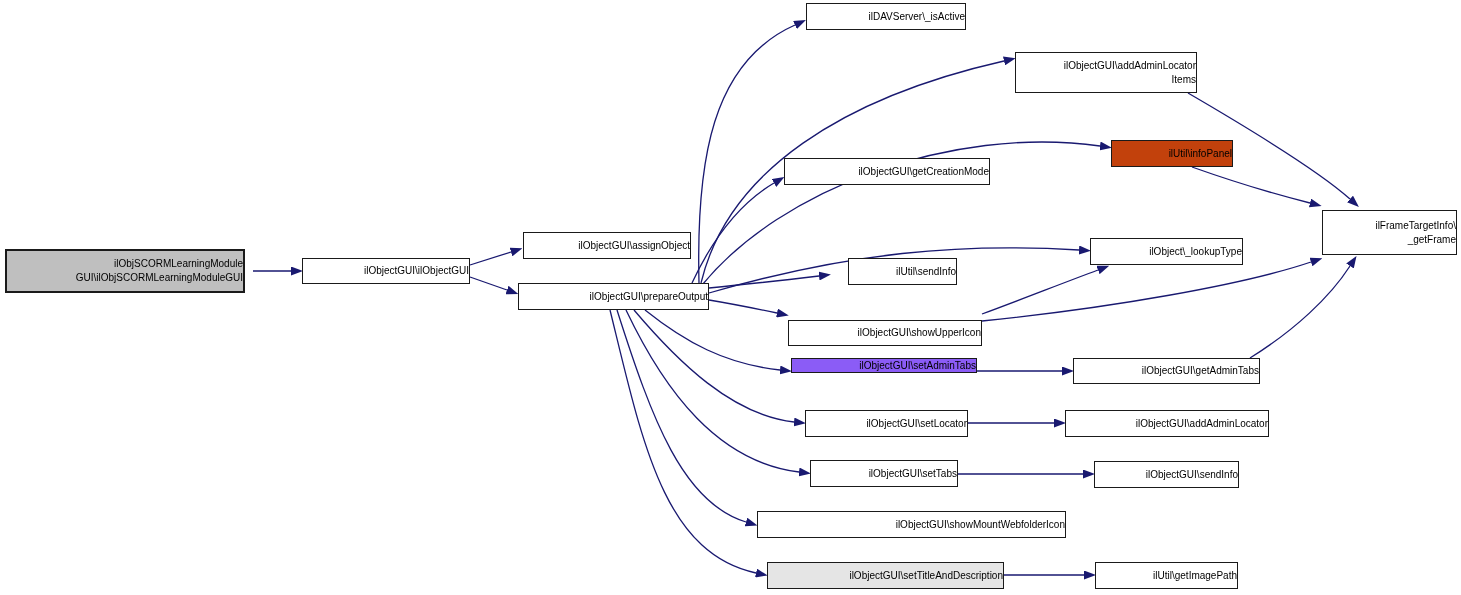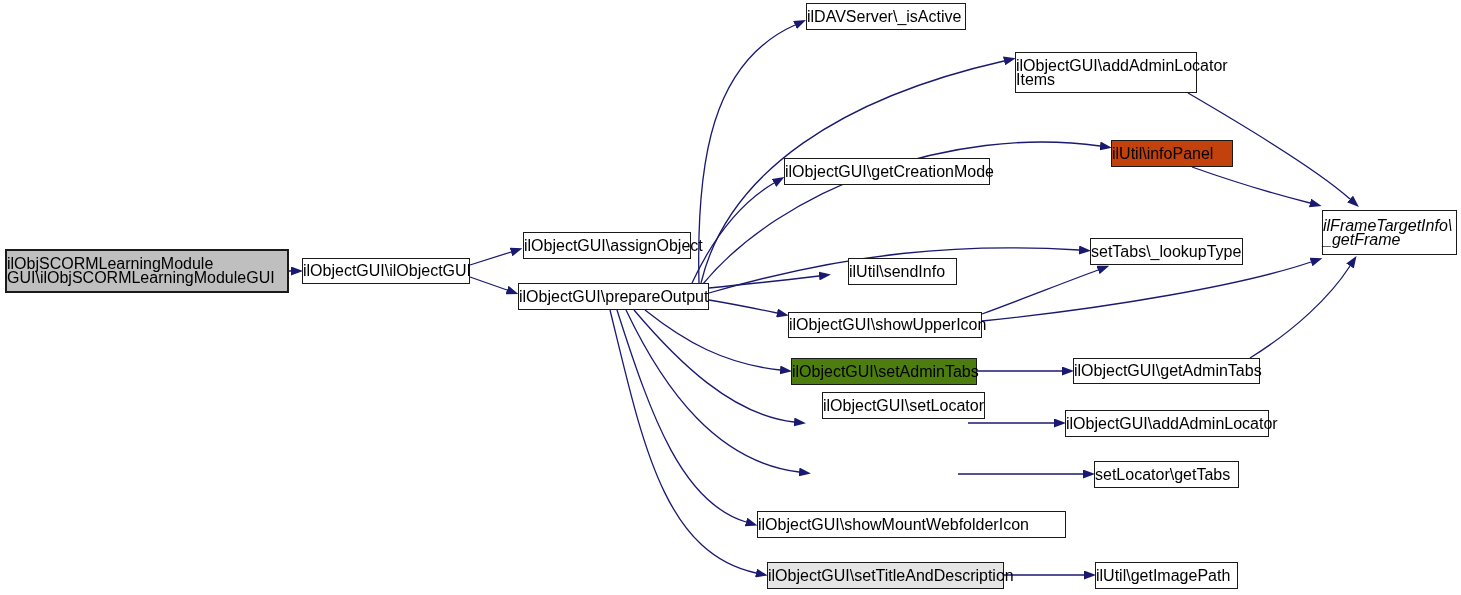"ilDAVServer\_isActive" .node { align-items: flex-start -> flex-end; font-size: 16px -> 10px }
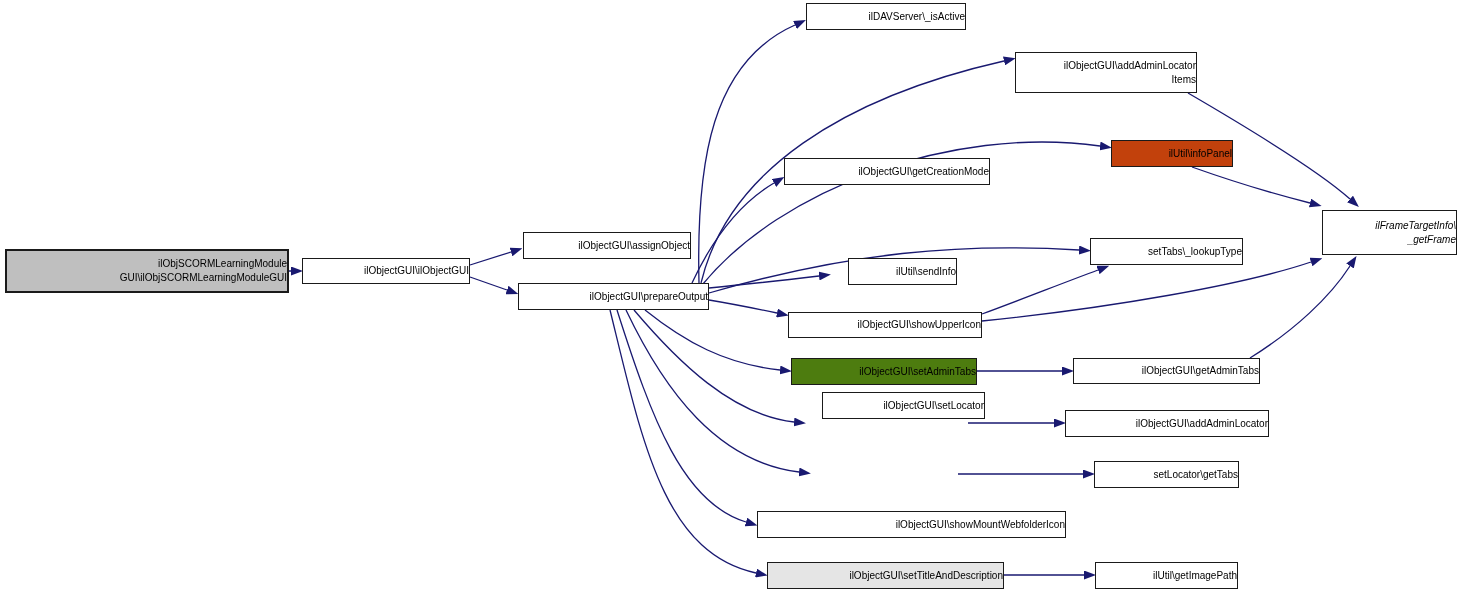"ilFrameTargetInfo\" div.node { font-style: italic -> none }
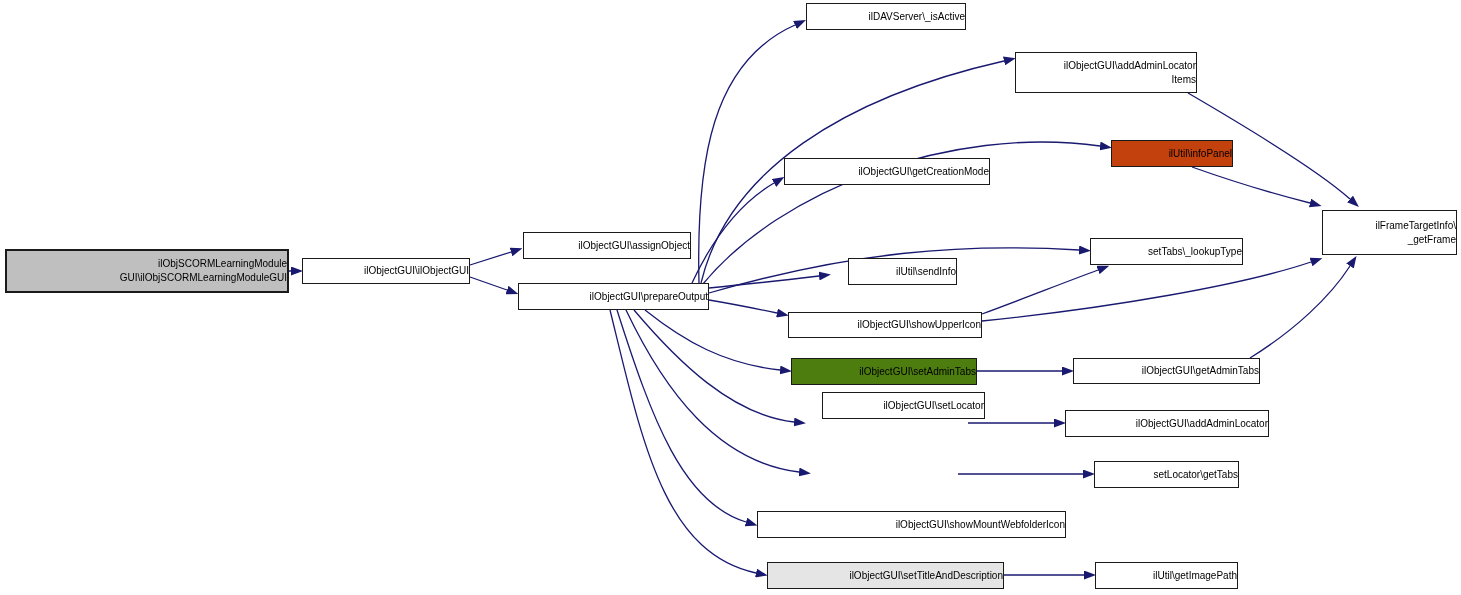"setTabs\_lookupType" span { text: setTabs -> ilObject }
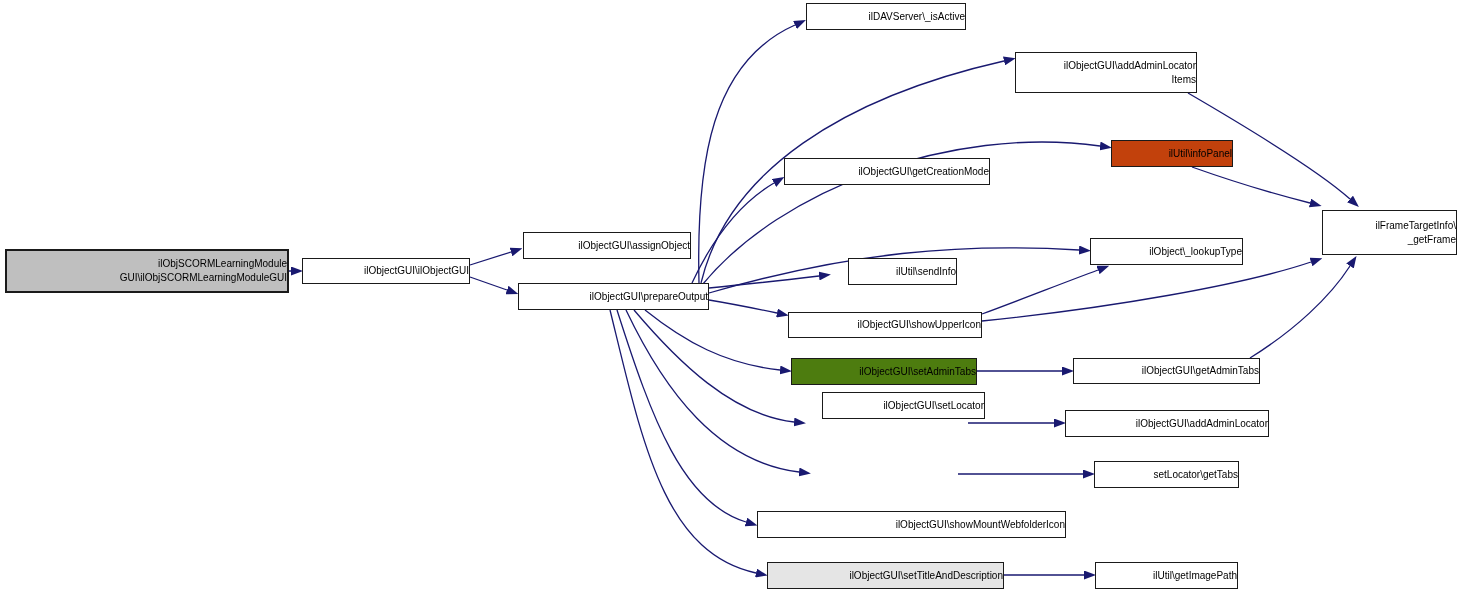"ilObjSCORMLearningModule" div.node { width: 284px -> 240px }
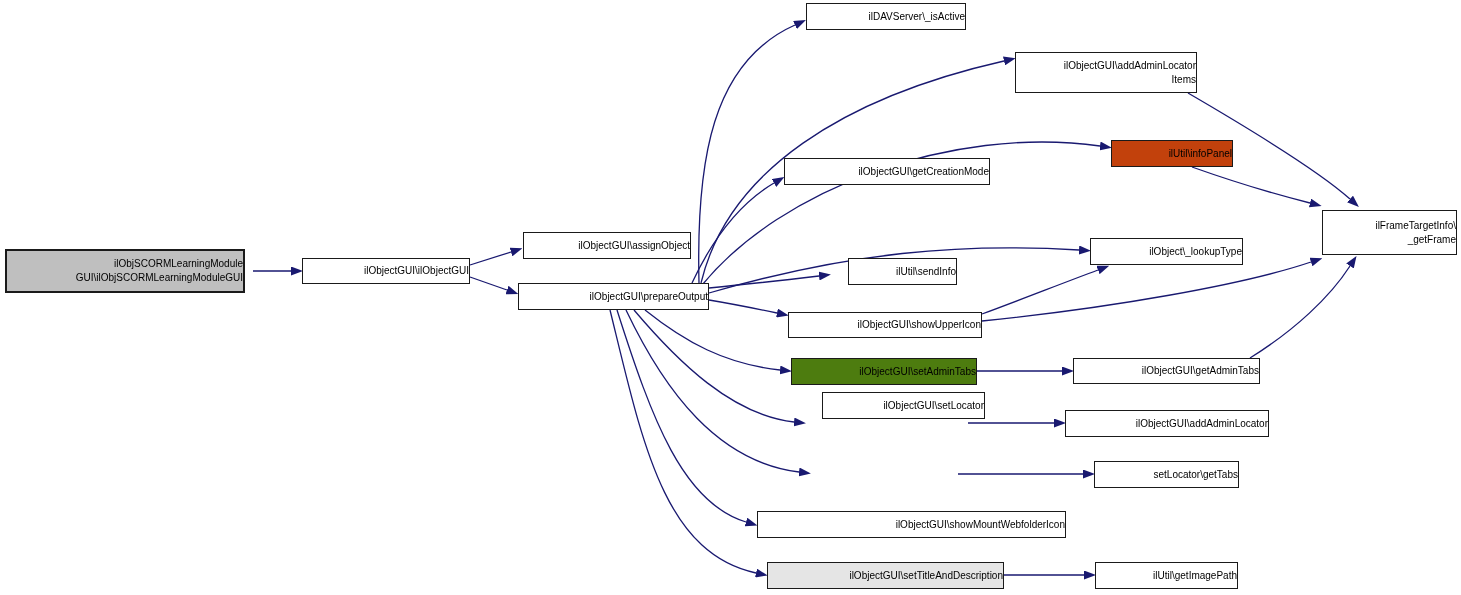"ilObjectGUI\showUpperIcon" div.node { top: 312px -> 320px }
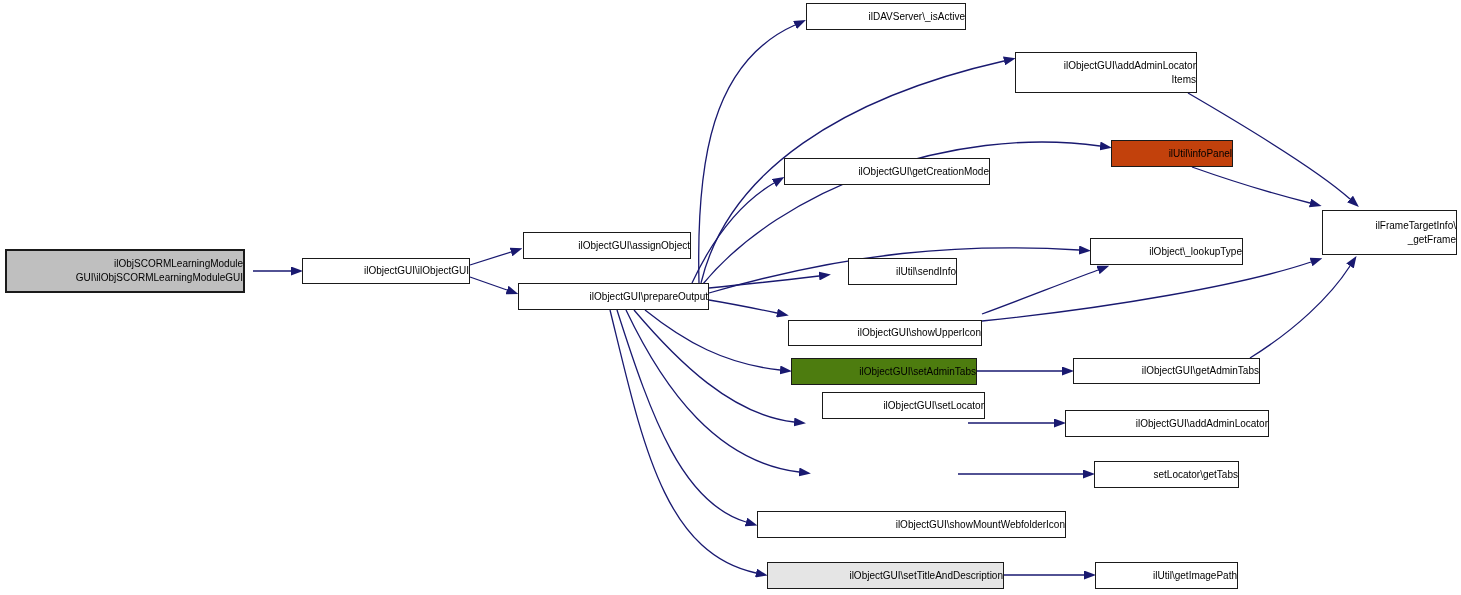"ilObjectGUI\setAdminTabs" div.node { background: #4d7c0f -> #8b5cf6; height: 27px -> 15px }
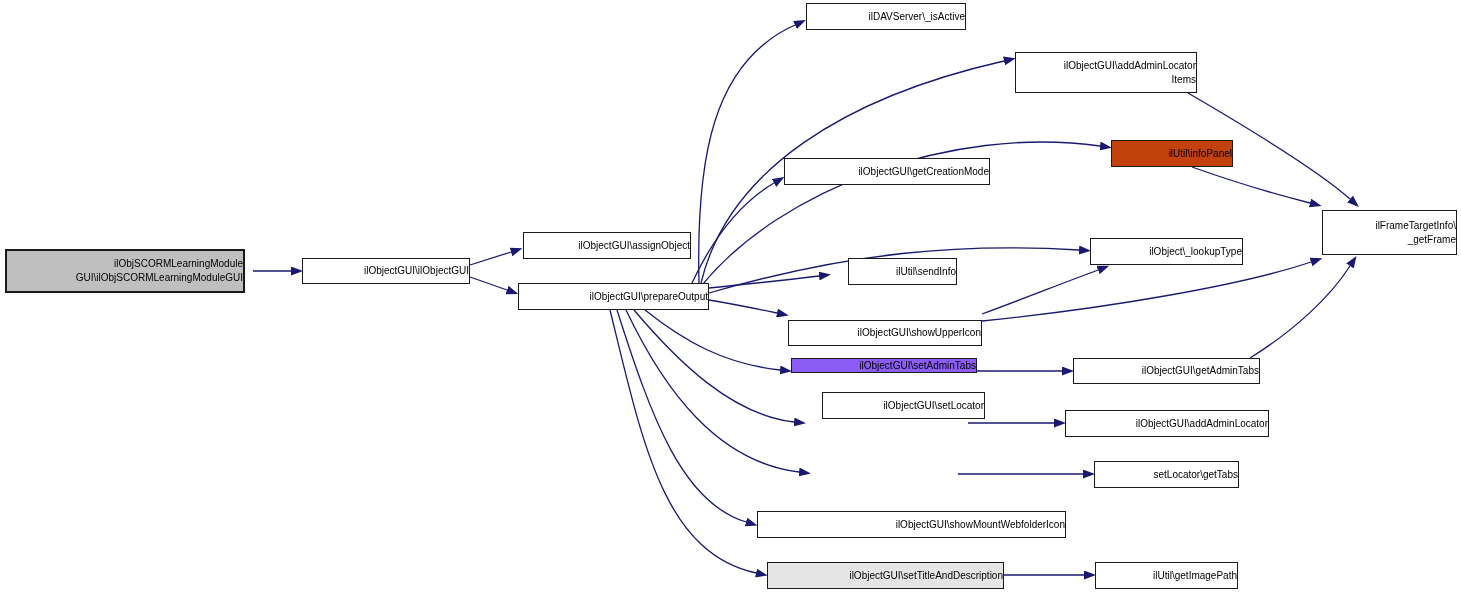"ilObjectGUI\setLocator" div.node { margin-left: 17px -> none; top: 392px -> 410px }
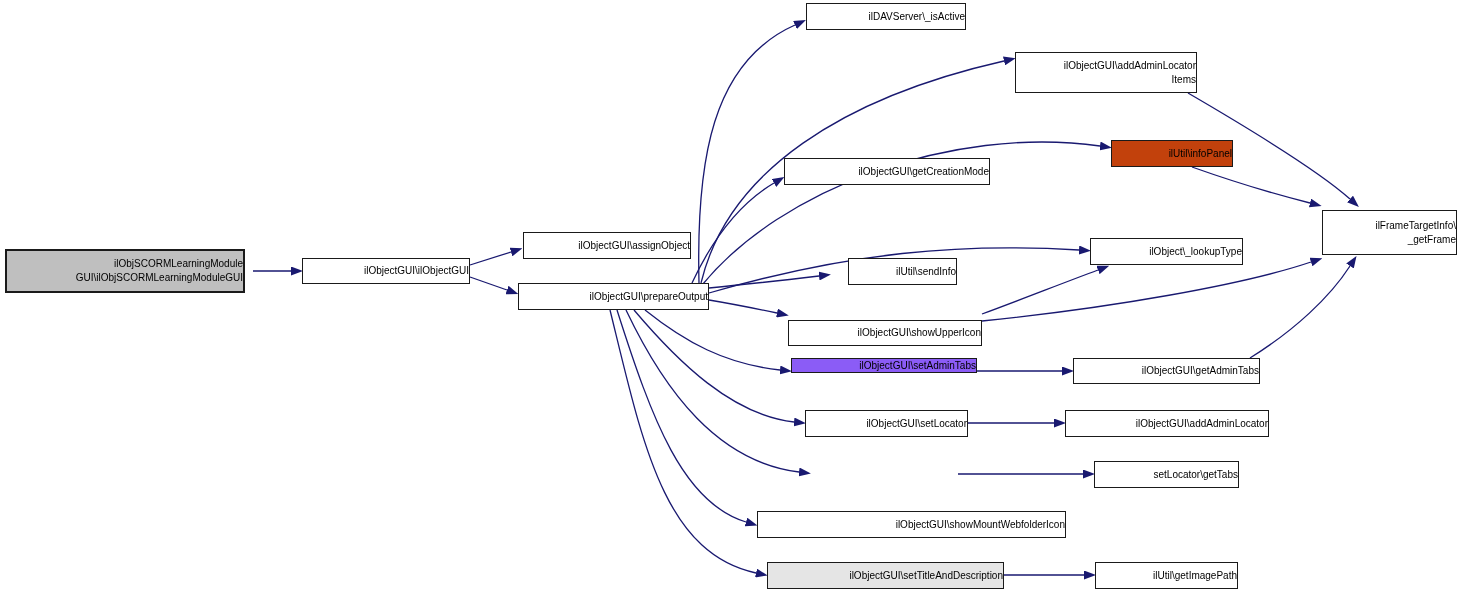"ilObjectGUI\setTabs" div.node { html: none -> <div> <span>ilObjectGUI\setTabs</span> </div> }
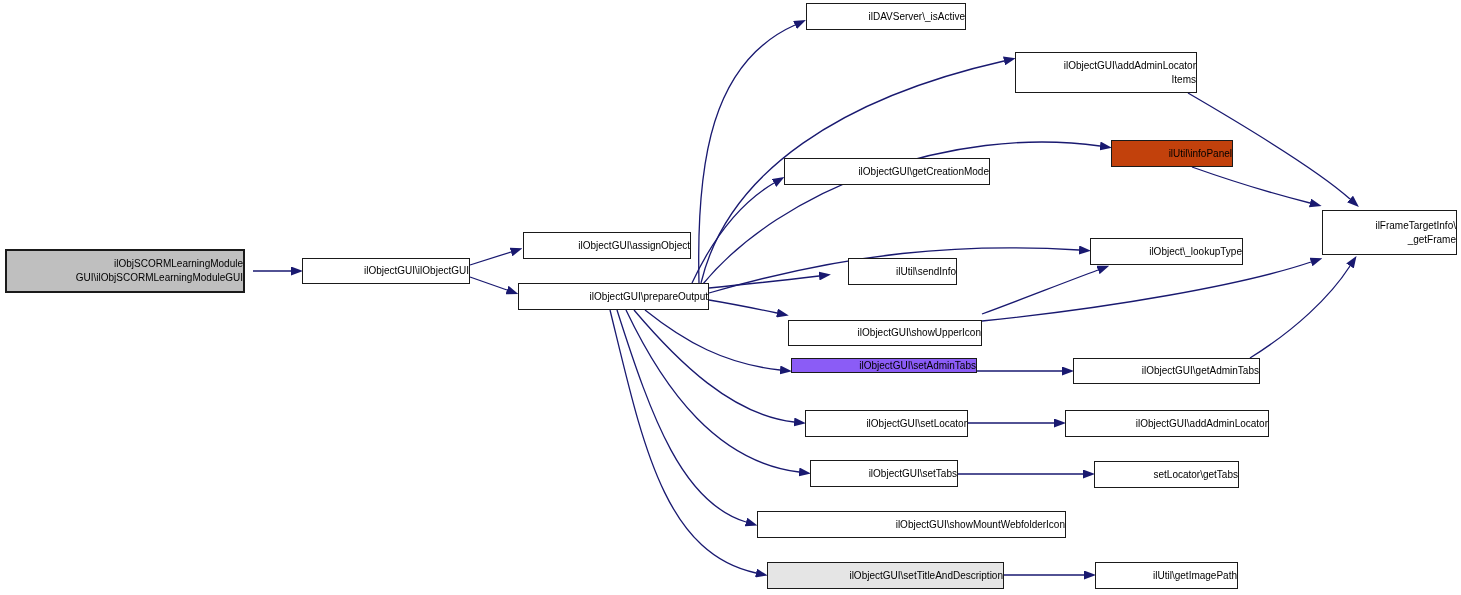"setLocator\getTabs" span { text: setLocator\getTabs -> ilObjectGUI\sendInfo }
